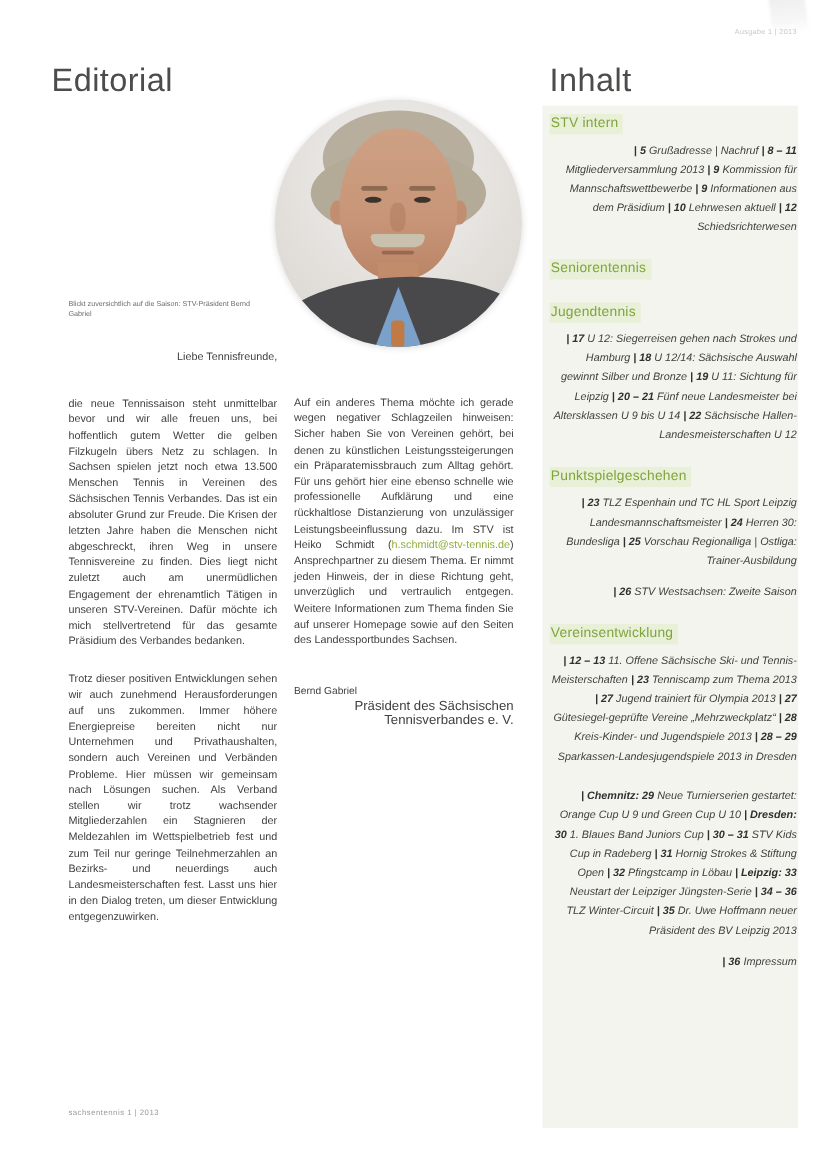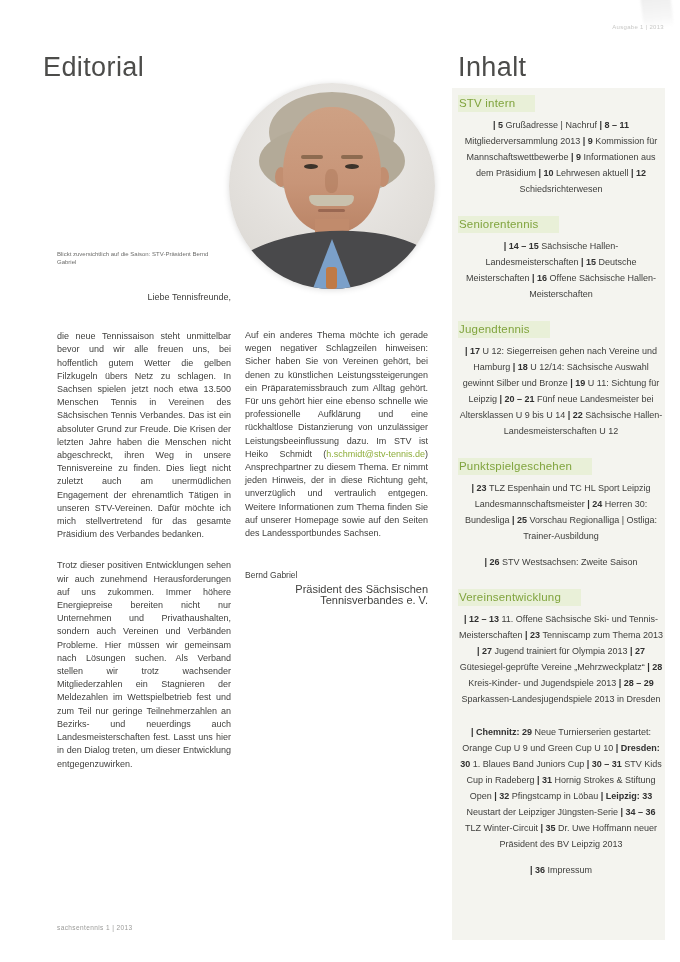"STV intern" .toc-heading span { padding: 1px 20px 2px 1px -> 1px 4px 2px 1px }
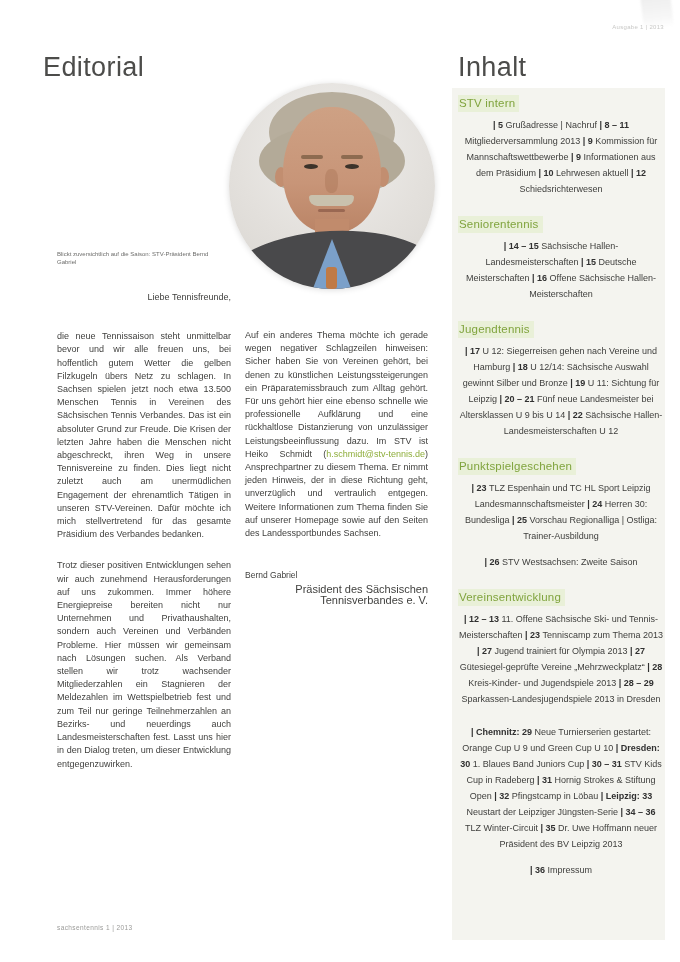"| 5 Grußadresse | Nachruf" .toc-body { font-style: none -> italic; text-align: center -> right }
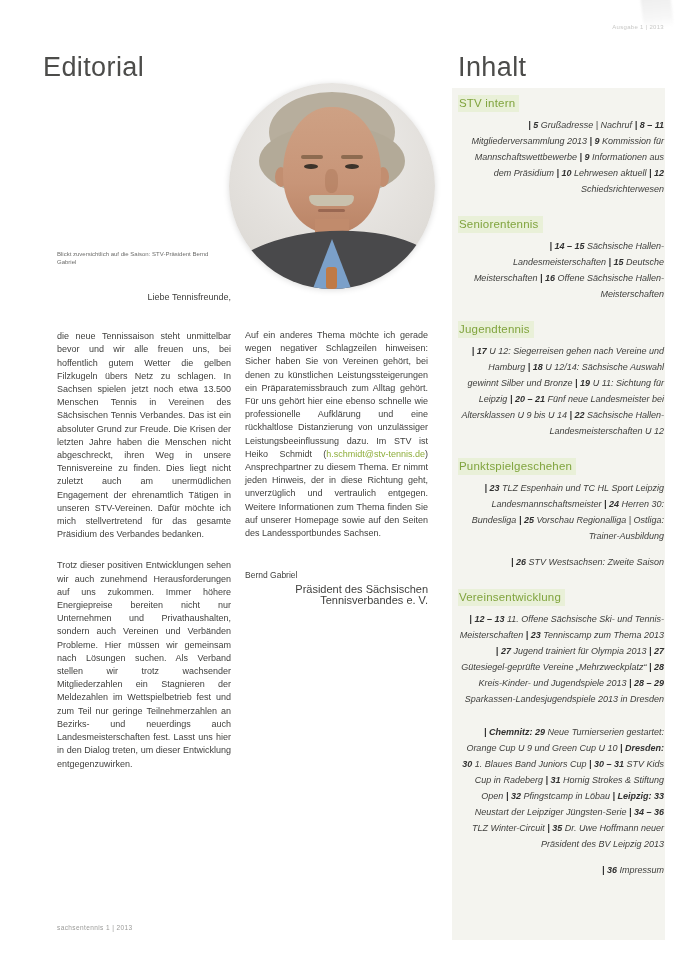"| 14 – 15 Sächsische" p.toc-body { html: <p><b>| 14 – 15 </b><span>Sächsische Hallen-Landesmeisterschaften </span><b>| 15 </b><span>Deutsche Meisterschaften </span><b>| 16 </b><span>Offene Sächsische Hallen-Meisterschaften</span></p> -> none }
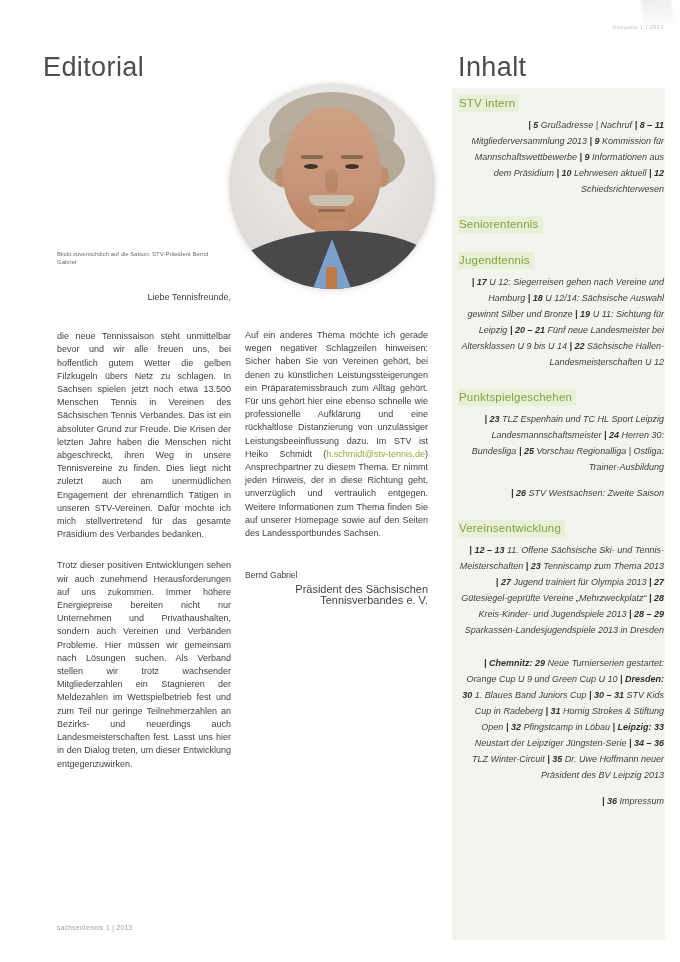"U 12: Siegerreisen gehen nach" span { text: Vereine -> Strokes }
